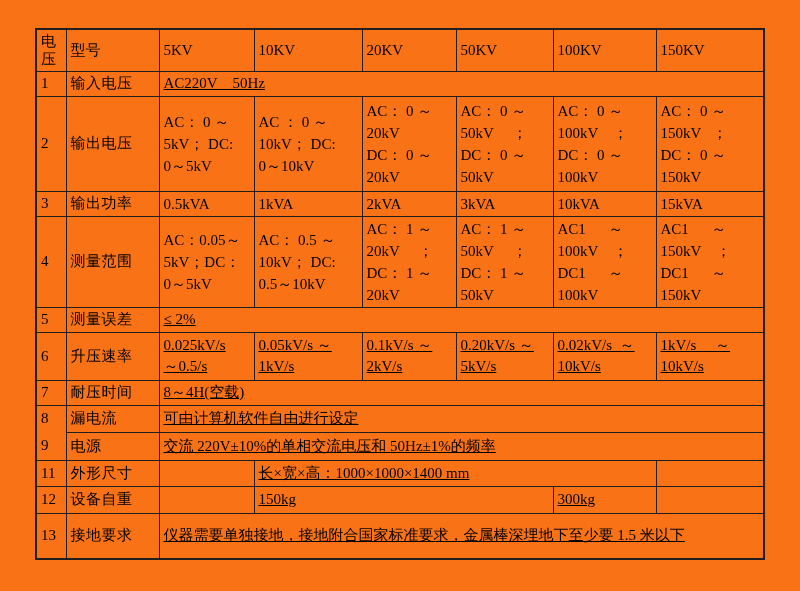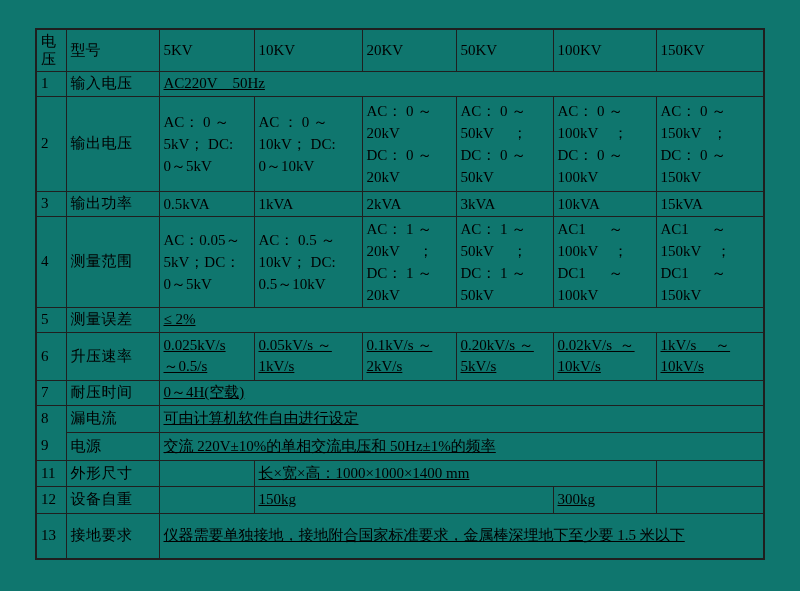"电压" .page { background: #0f766e -> #f97316 }
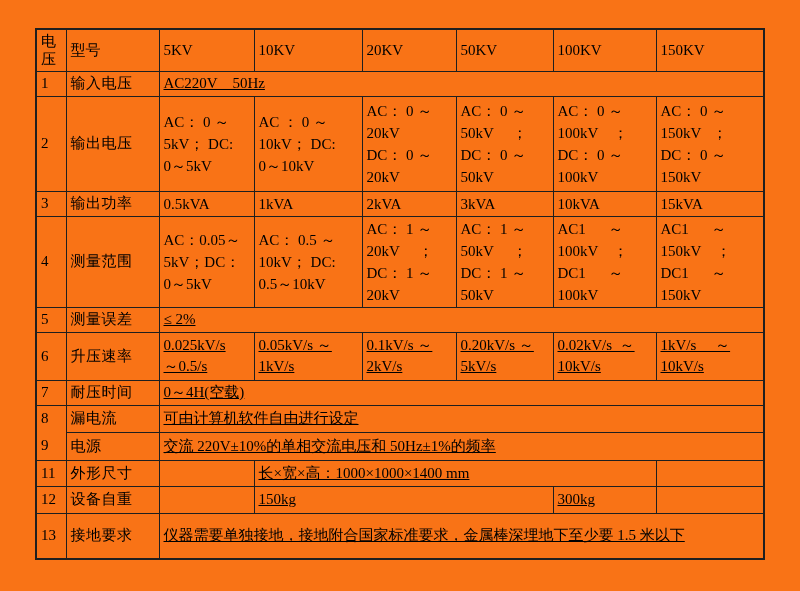"0～4H(空载)" td.val { text: 0 -> 8 }
